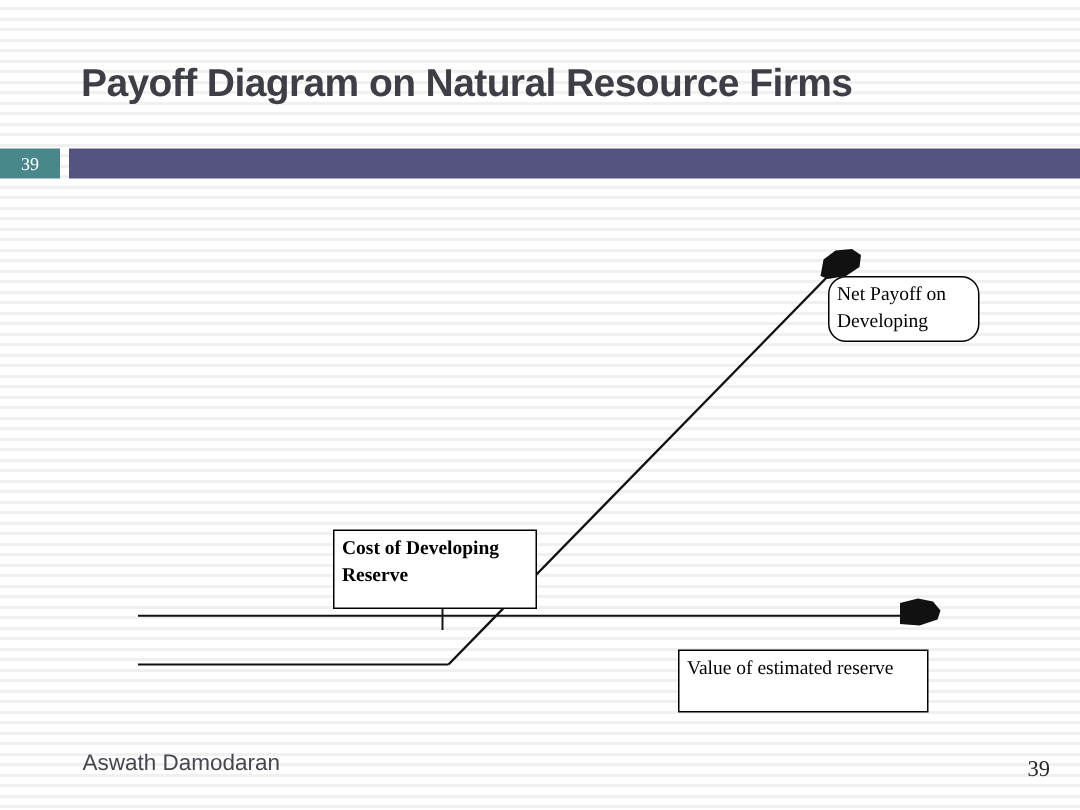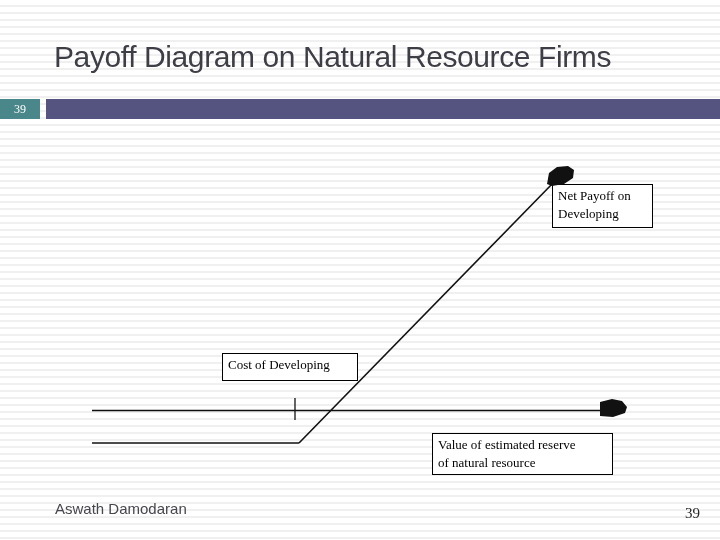"Payoff Diagram on Natural Resource" .title { font-size: 30px -> 26px; font-weight: normal -> bold }
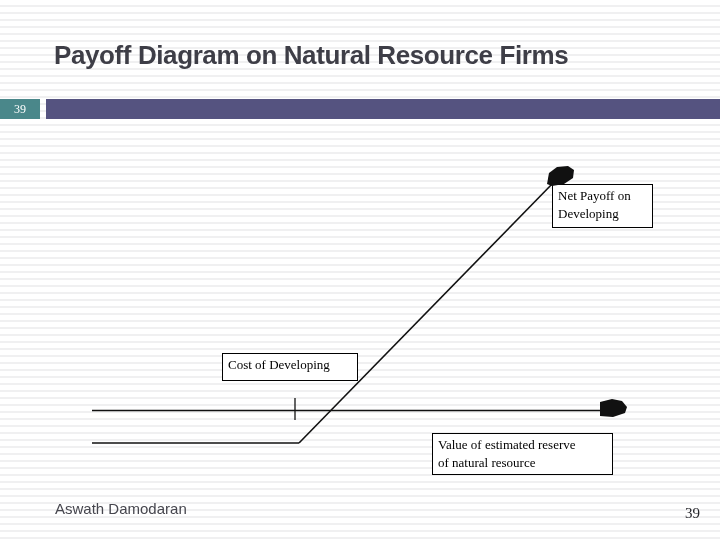"Net Payoff on" .box-net-payoff { border-radius: none -> 12px }
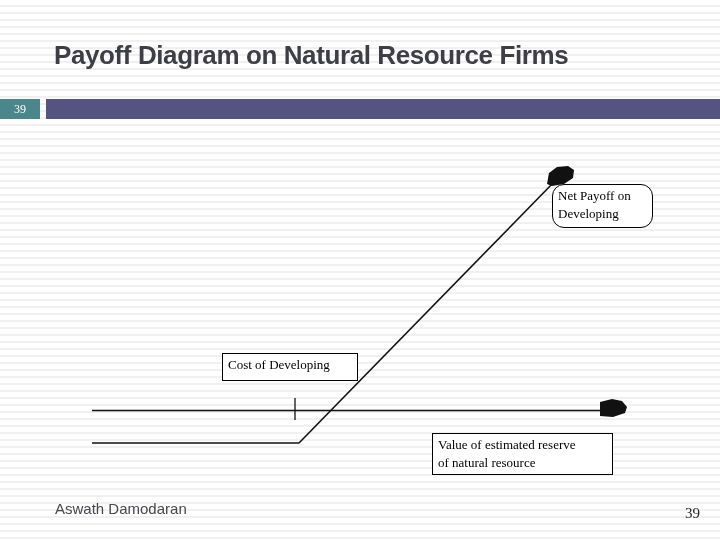"Cost of Developing" .box-cost { font-weight: none -> bold; height: 28px -> 53px }
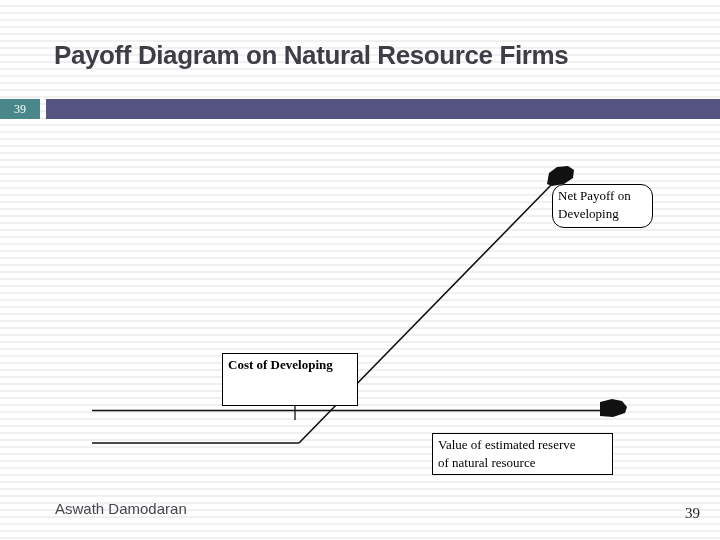"Reserve" div { html: none -> <div>Reserve</div> }
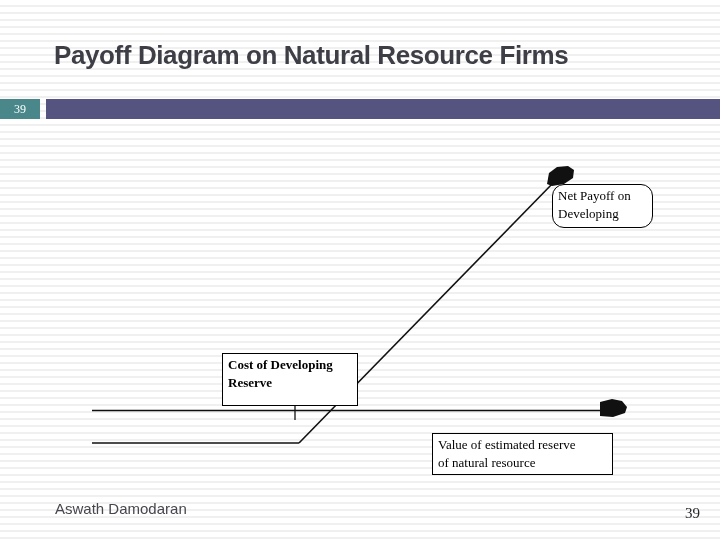"Value of estimated reserve" .box-value { left: 432px -> 452px; width: 181px -> 167px }
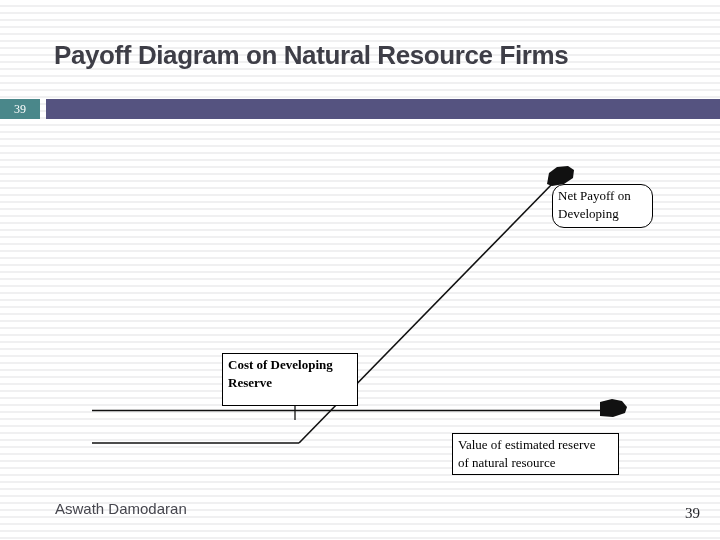"of natural resource" div { html: <div>of natural resource</div> -> none }
